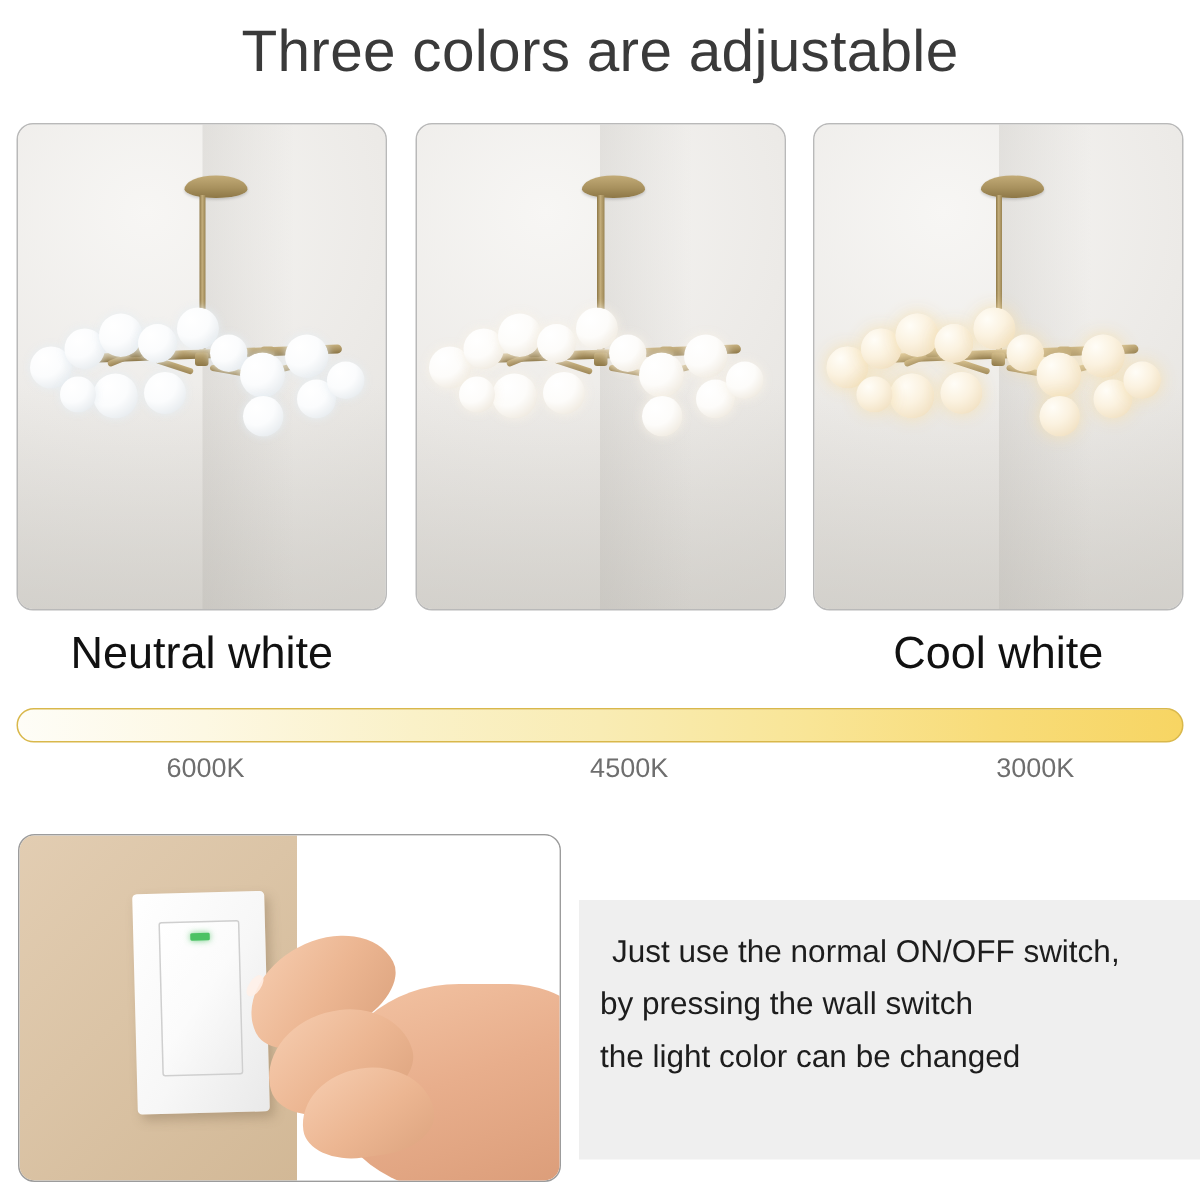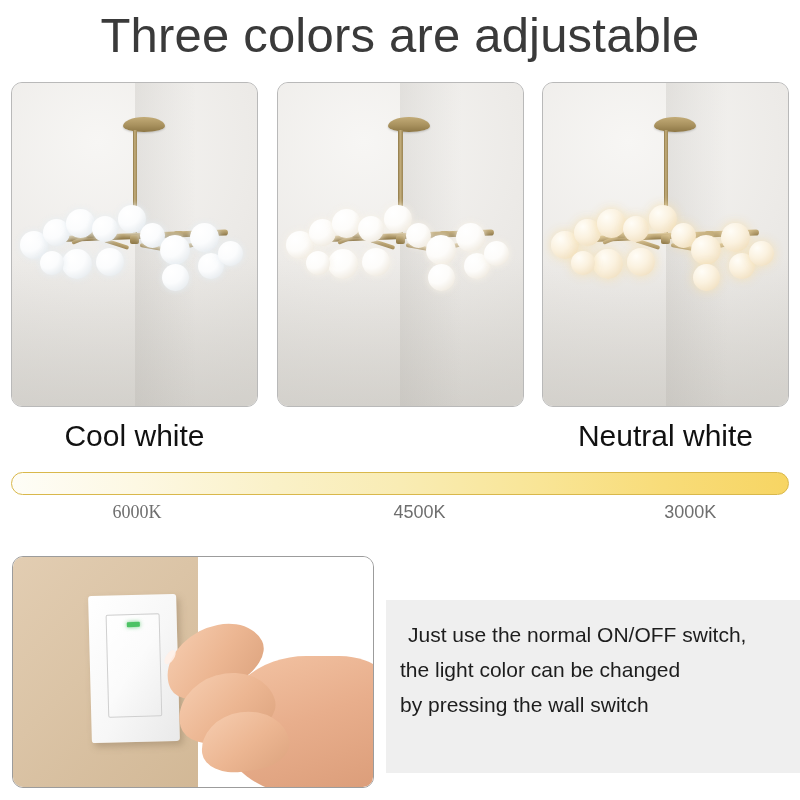"Three colors are adjustable" .title { font-size: 49px -> 39px }
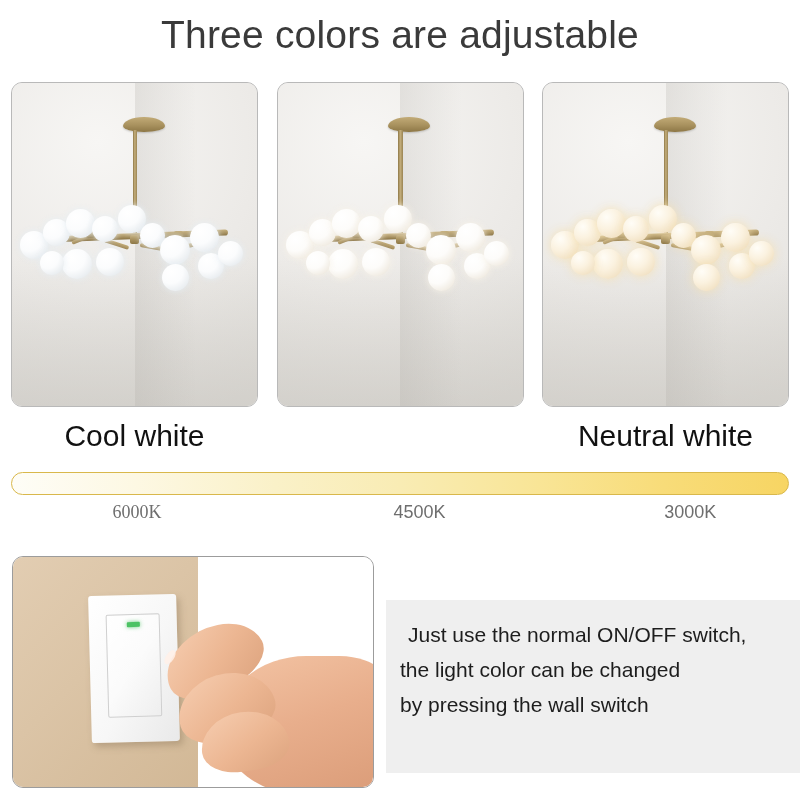"Cool white" div.label { order: before "Neutral white" -> after "Neutral white" }
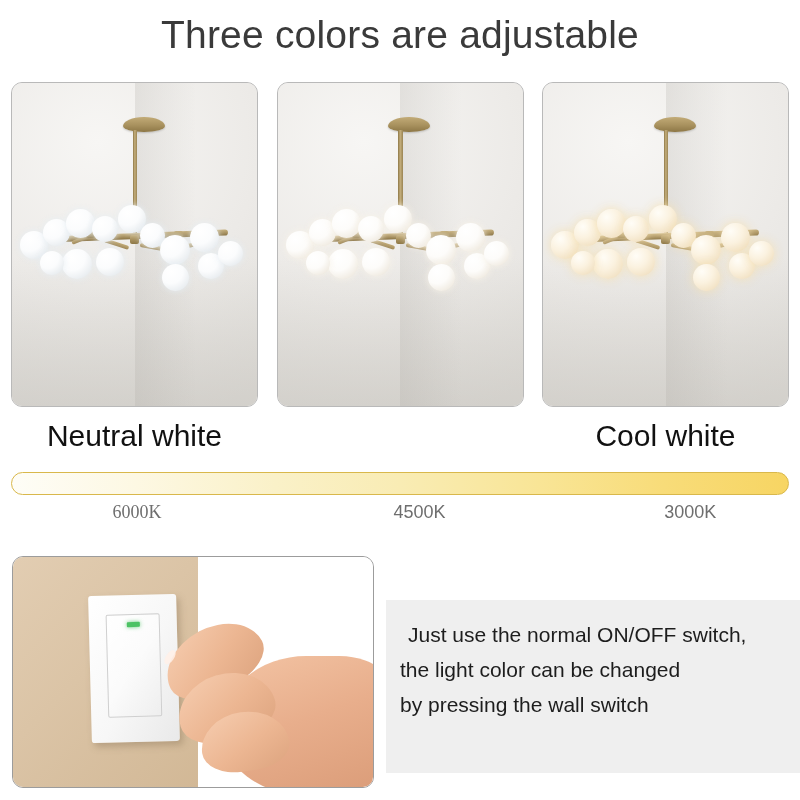"6000K" .tick.t0 { font-family: Liberation Serif, serif -> none }
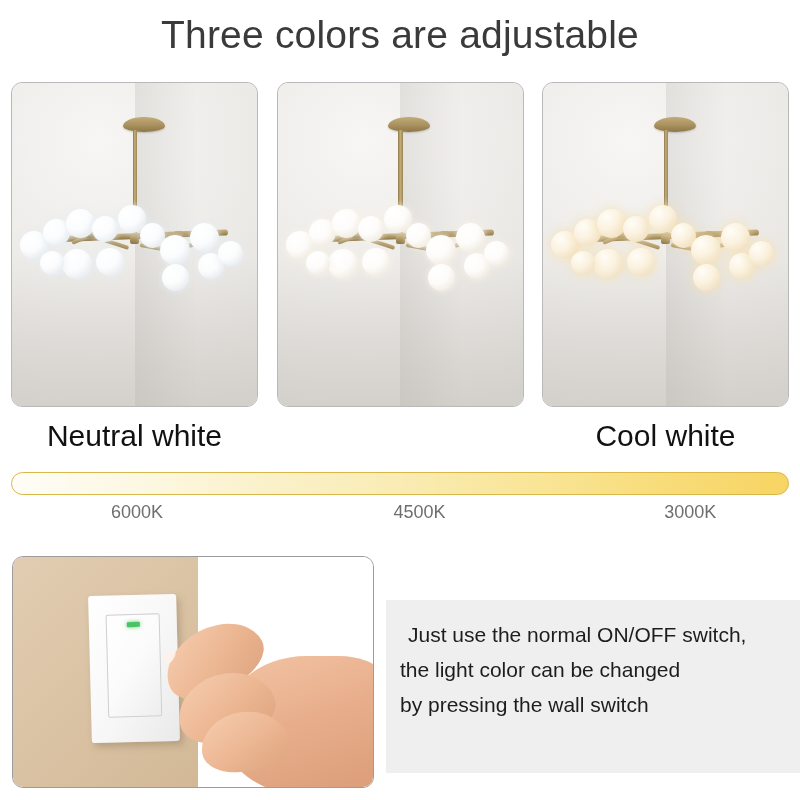"the light color can be" div.info-line { order: before "by pressing the wall switch" -> after "by pressing the wall switch" }
